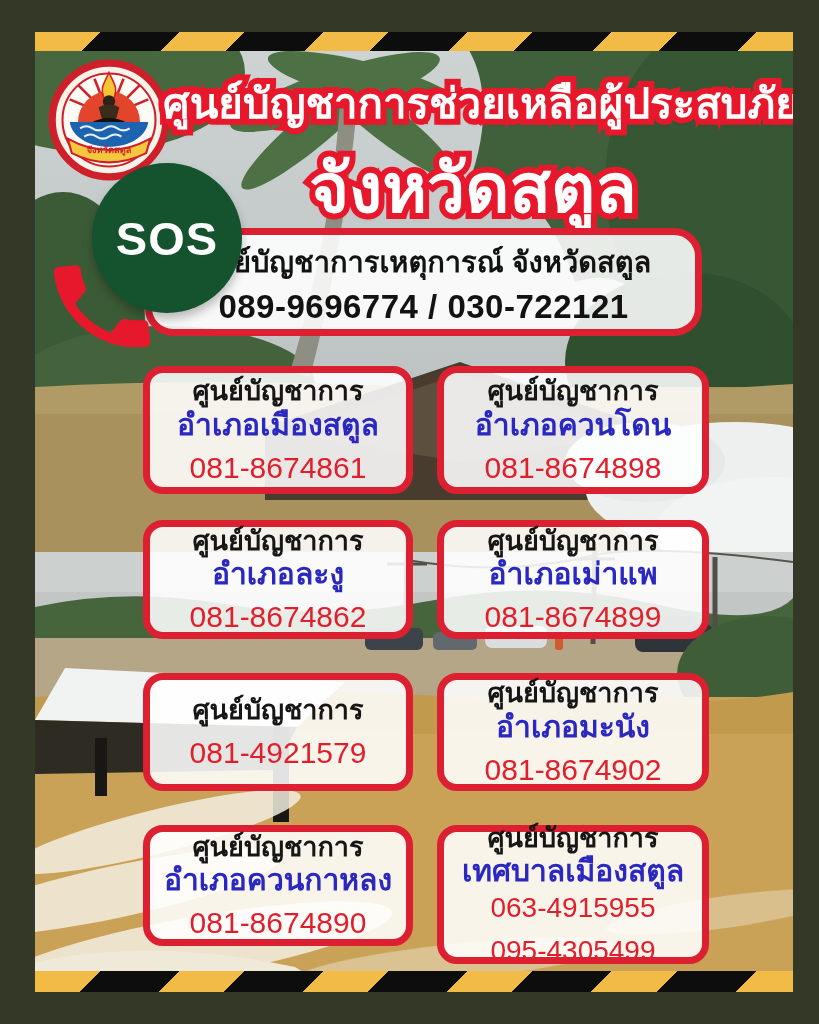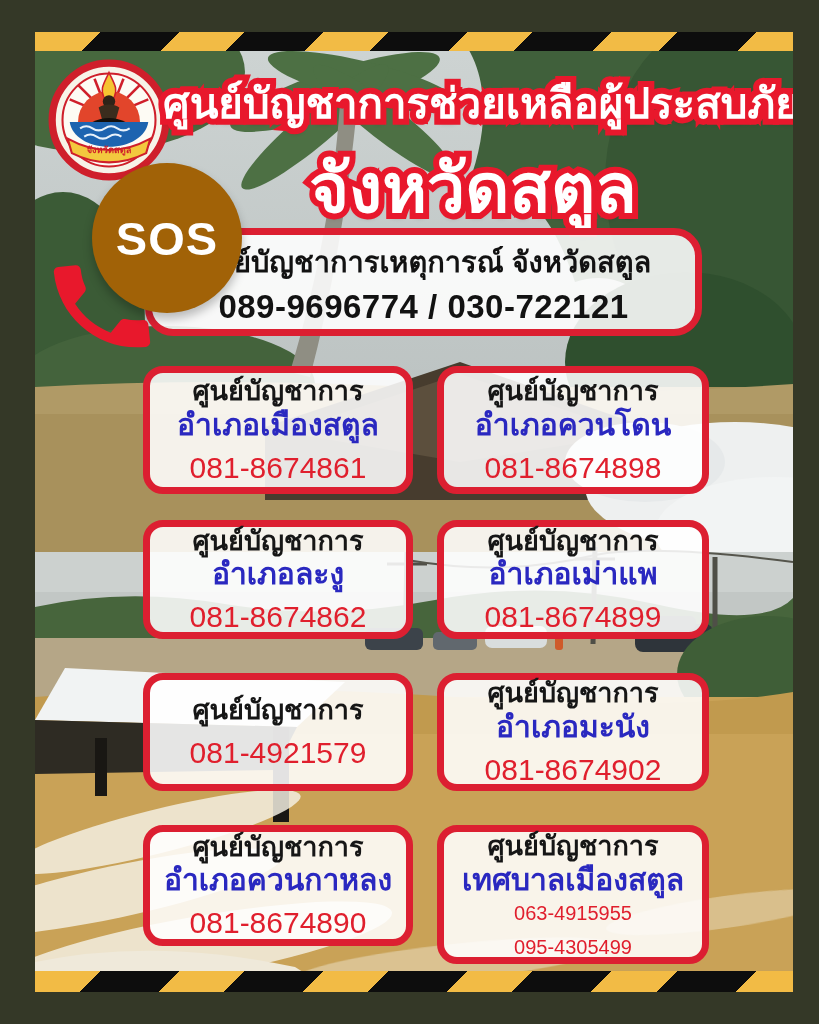"SOS" .sos { background: #a16207 -> #14532d }
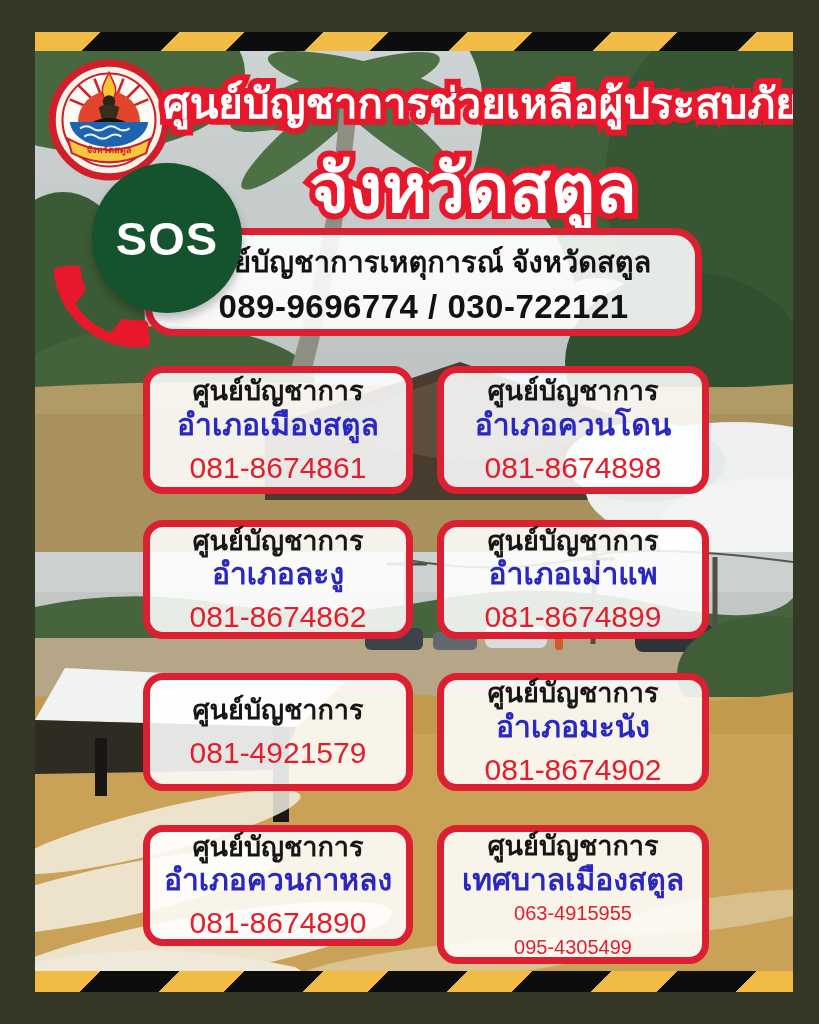"063-4915955" .card.two .phone { font-size: 20px -> 28px }
